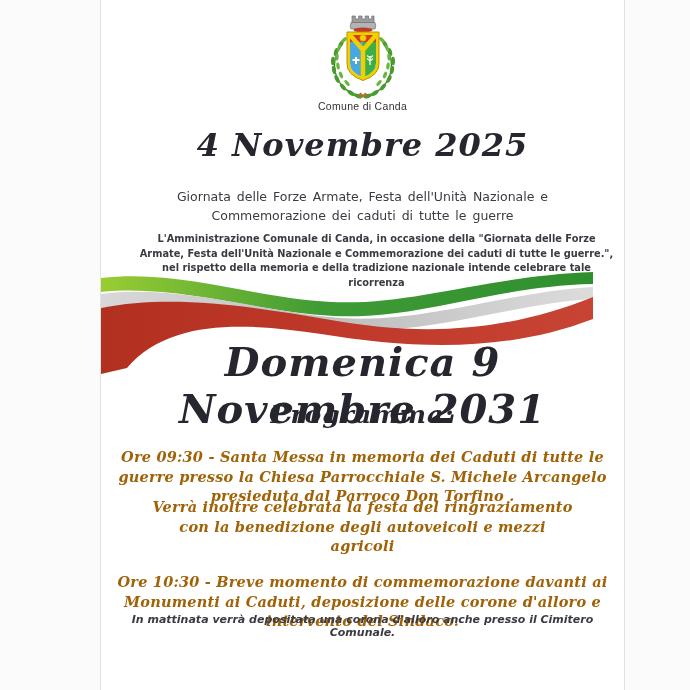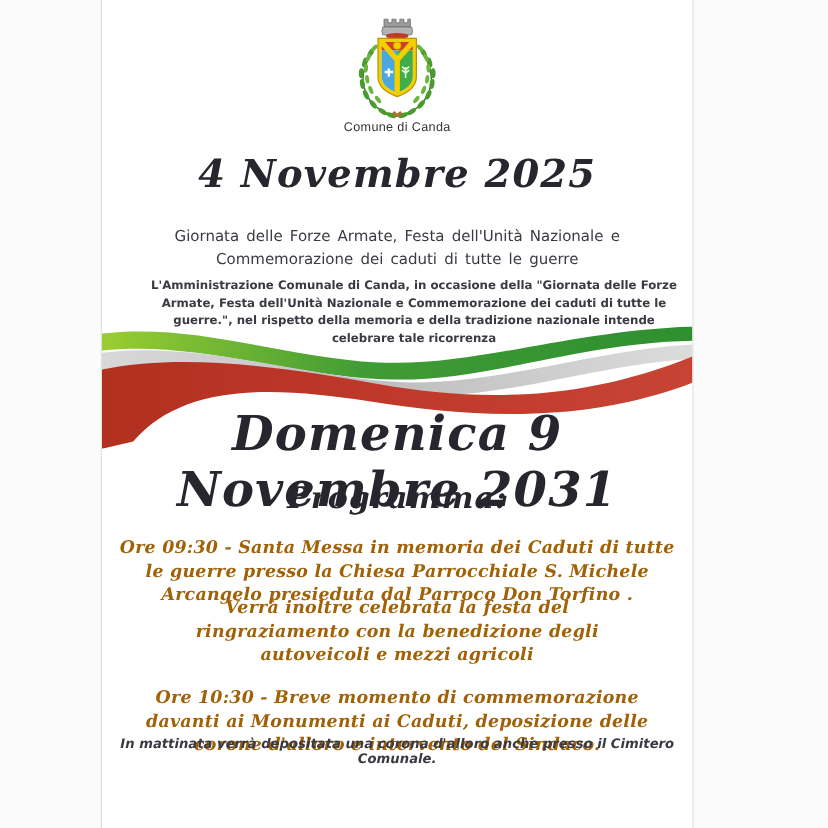"Comune di Canda" .page { left: 84px -> 100px; padding-left: none -> 31px }
